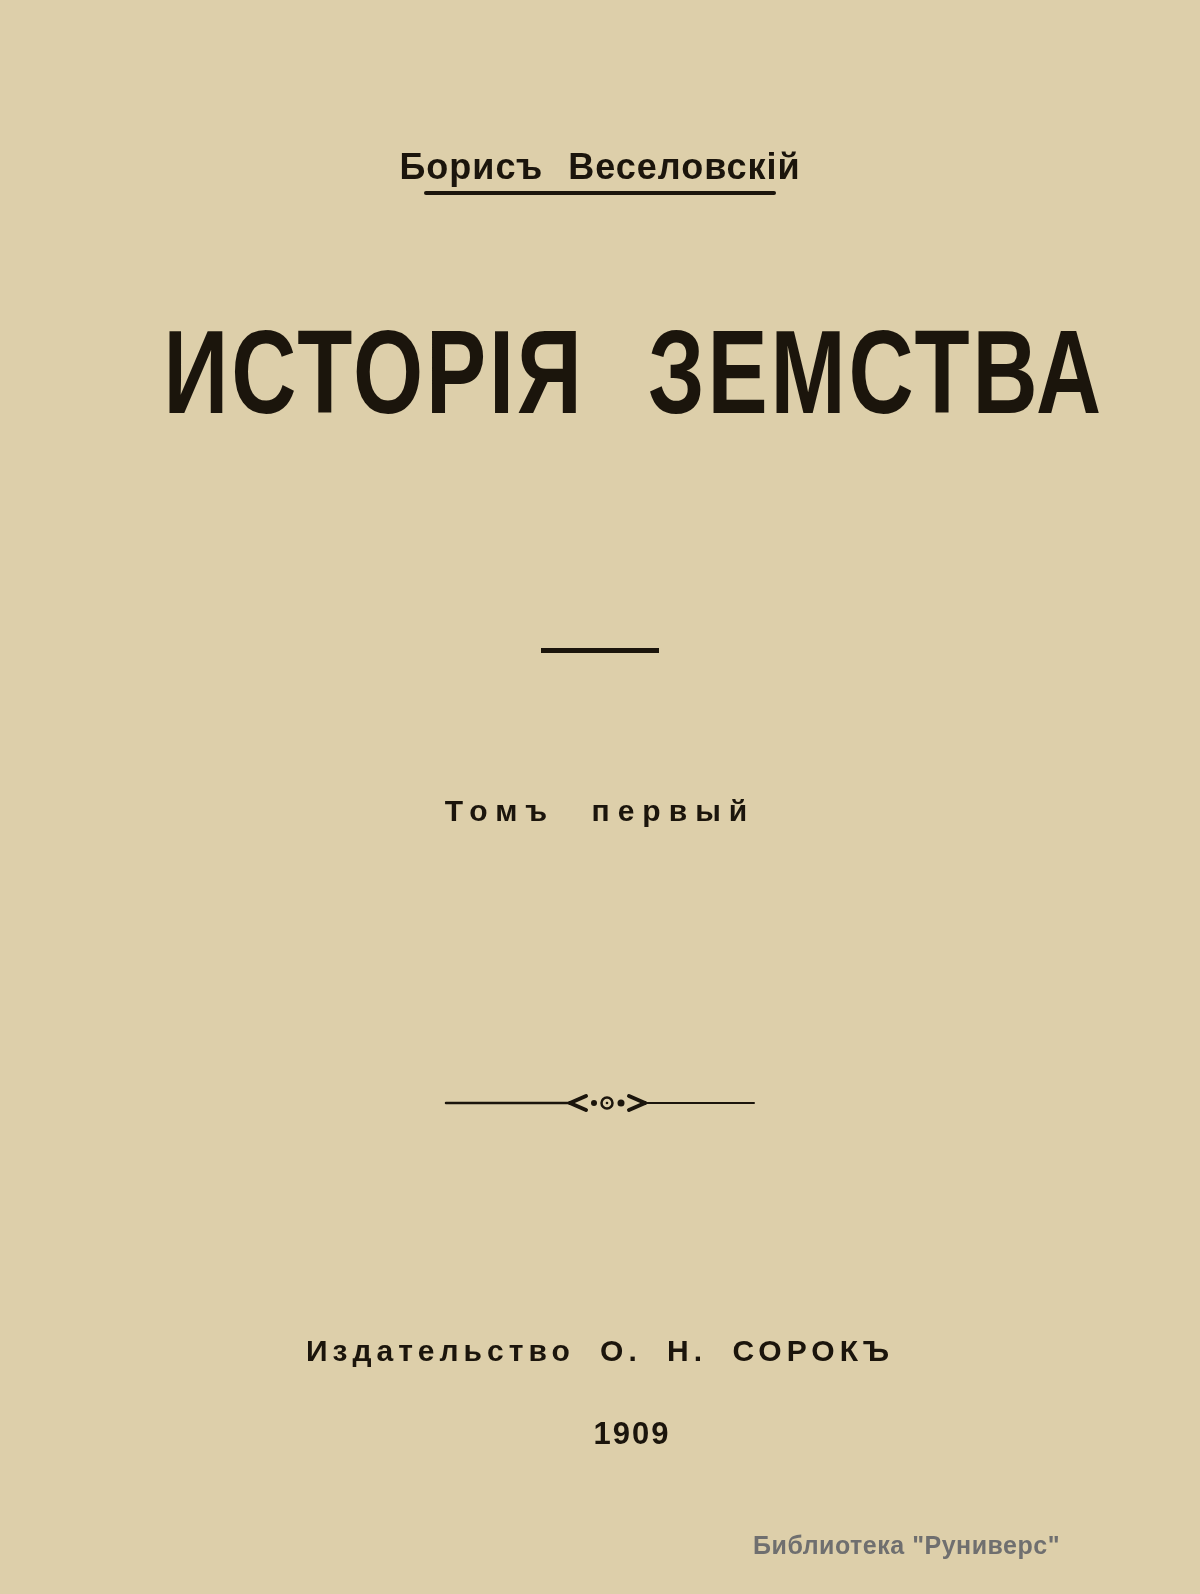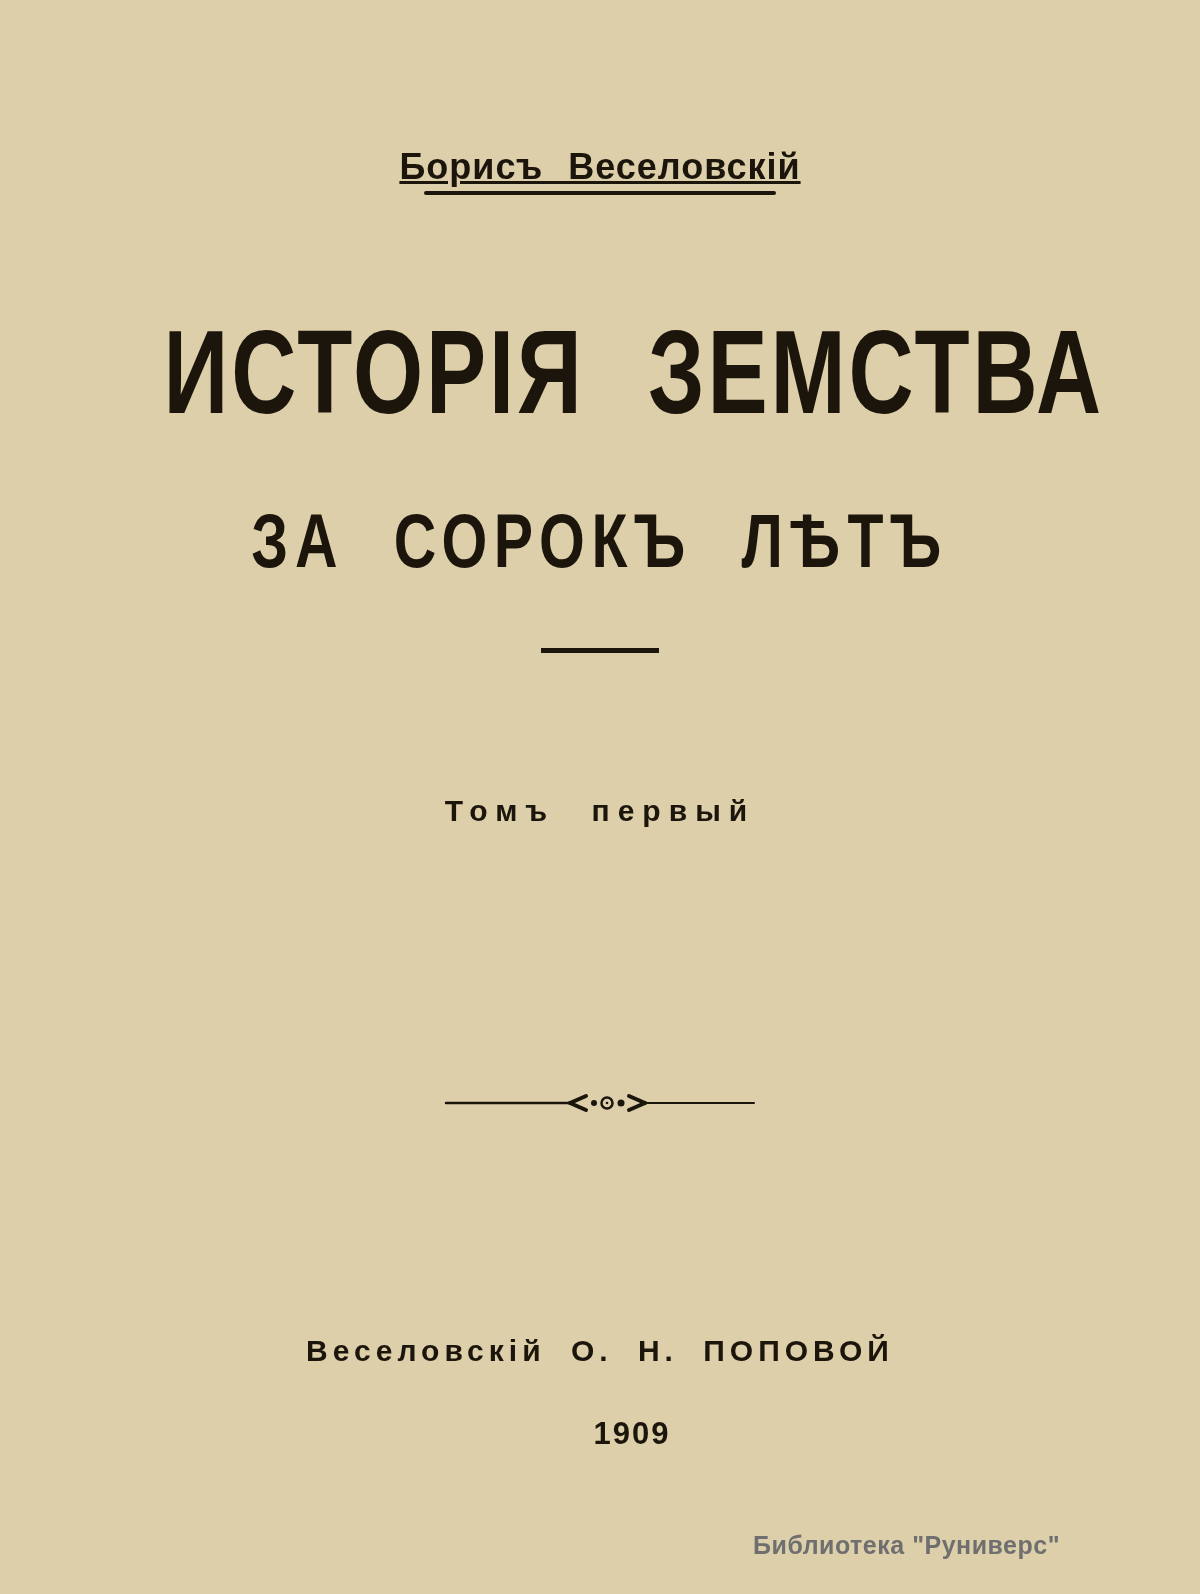"Борисъ Веселовскій" .author { text-decoration: underline -> none }
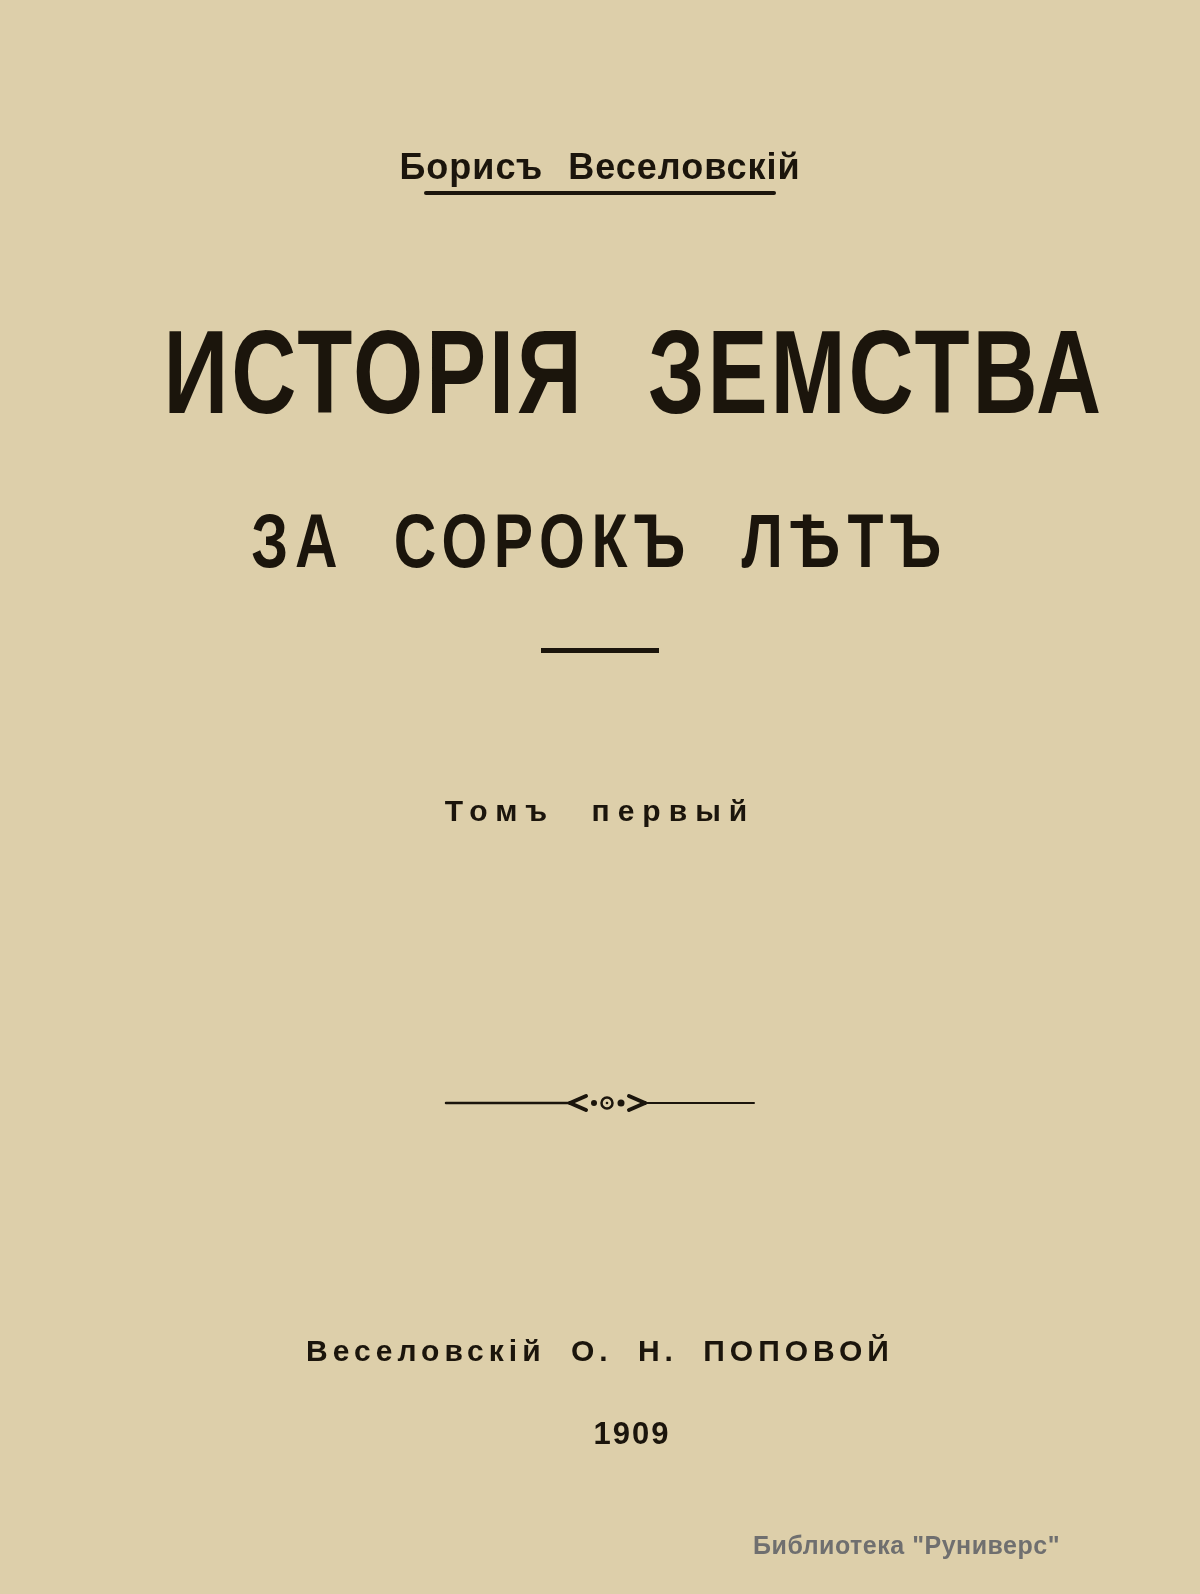"ЗА СОРОКЪ ЛѢТЪ" div.centered { html: <div> <span>ЗА СОРОКЪ ЛѢТЪ</span> </div> -> none }
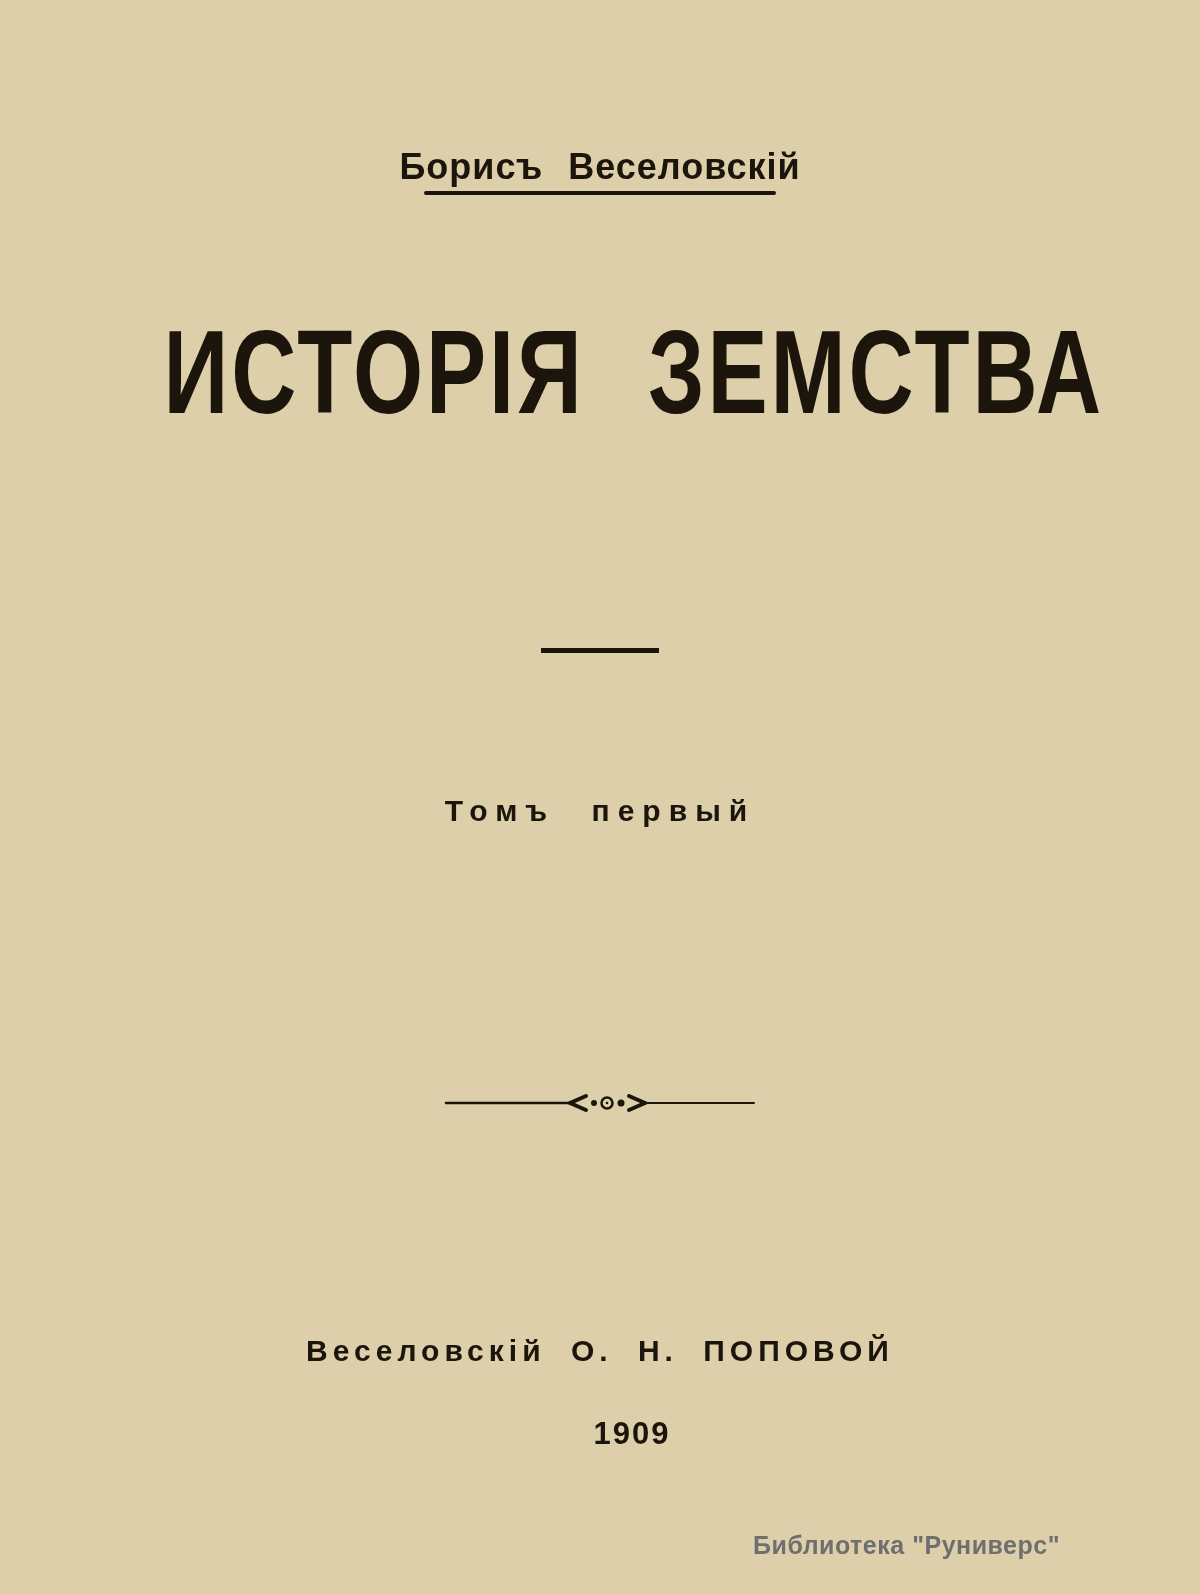"Веселовскій О. Н. ПОПОВОЙ" div.centered { text: Веселовскій О. Н. ПОПОВОЙ -> Издательство О. Н. СОРОКЪ }
